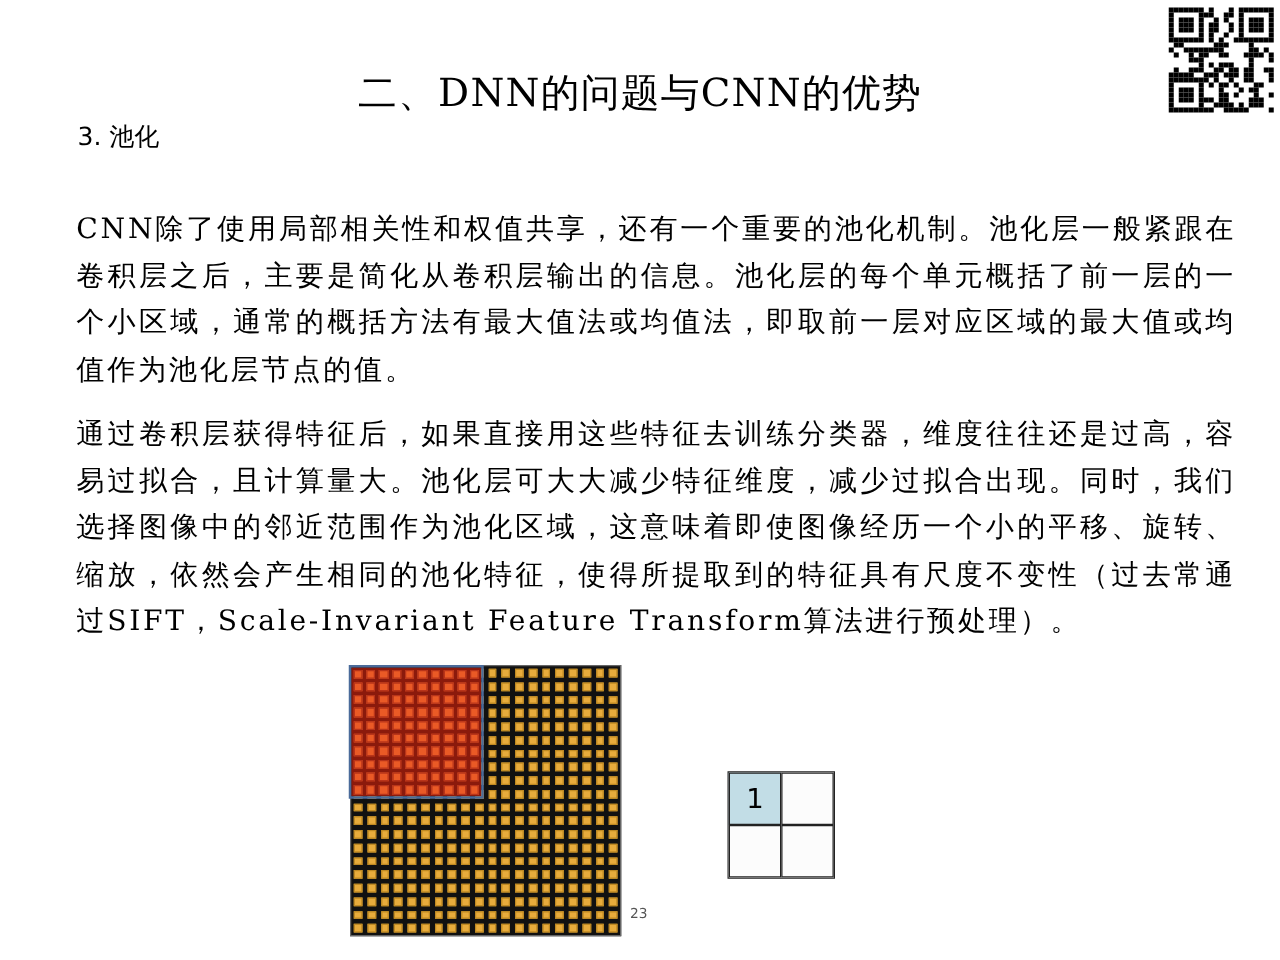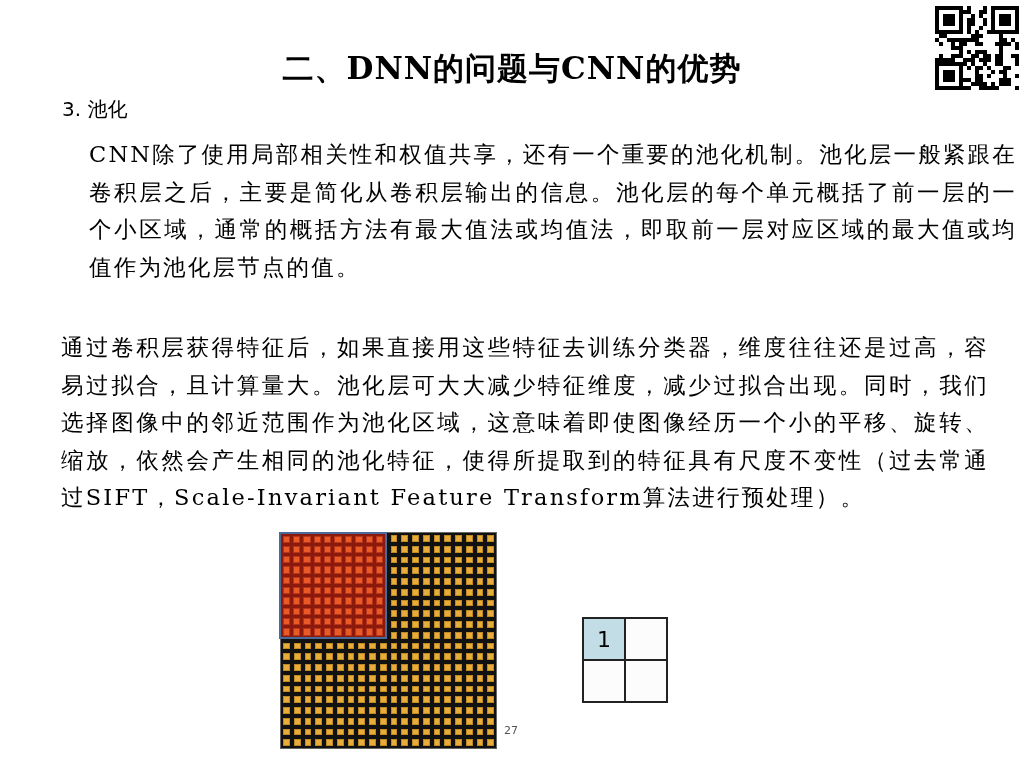"二、DNN的问题与CNN的优势" .title { font-weight: bold -> normal; top: 48px -> 54px }
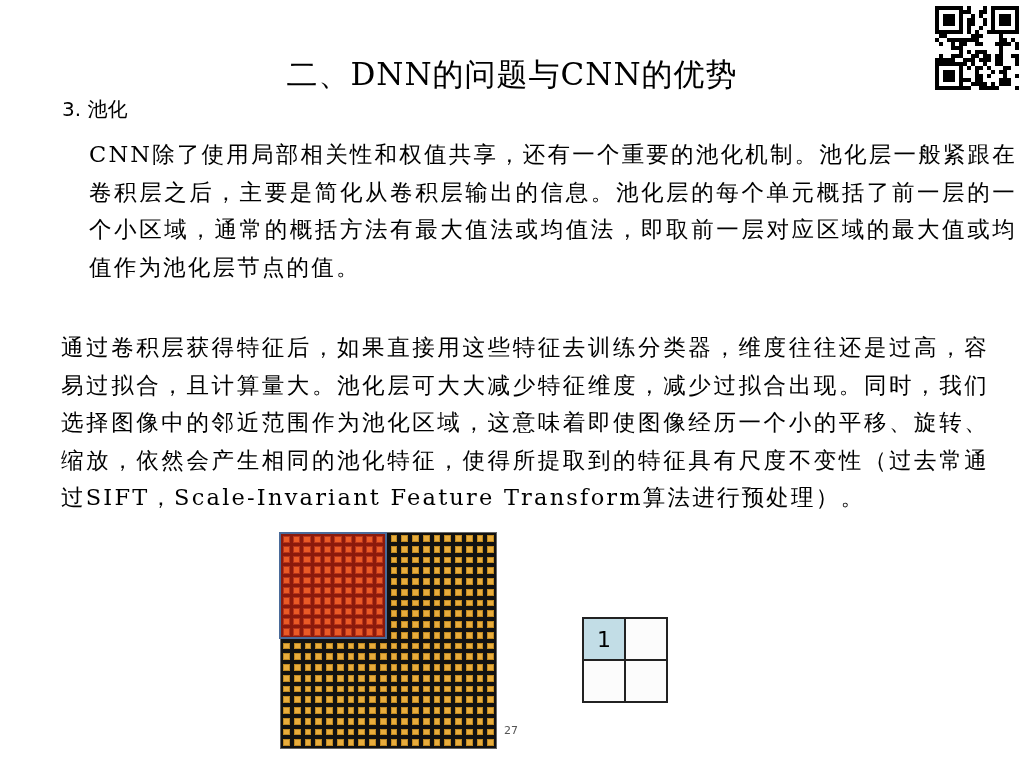"CNN除了使用局部相关性和权值共享，还有一个重要的池化机制。池化层一般紧跟在卷积" .para1 { margin-left: 28px -> none; top: 136px -> 165px }
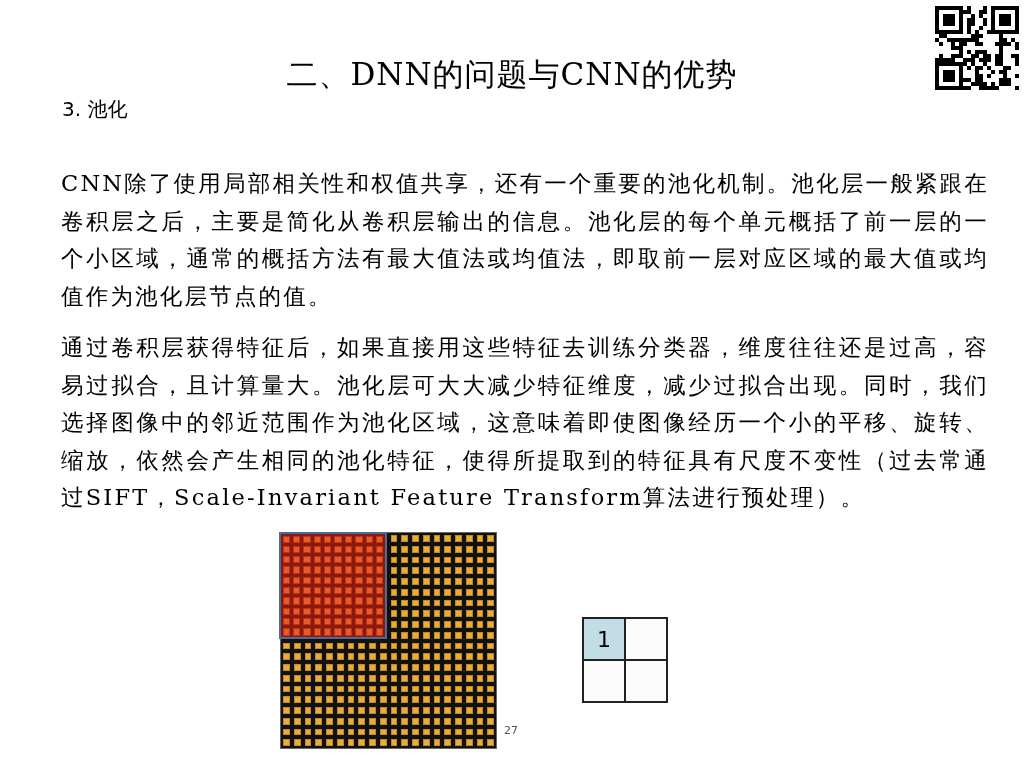"27" div.page-num { text: 27 -> 23 }
